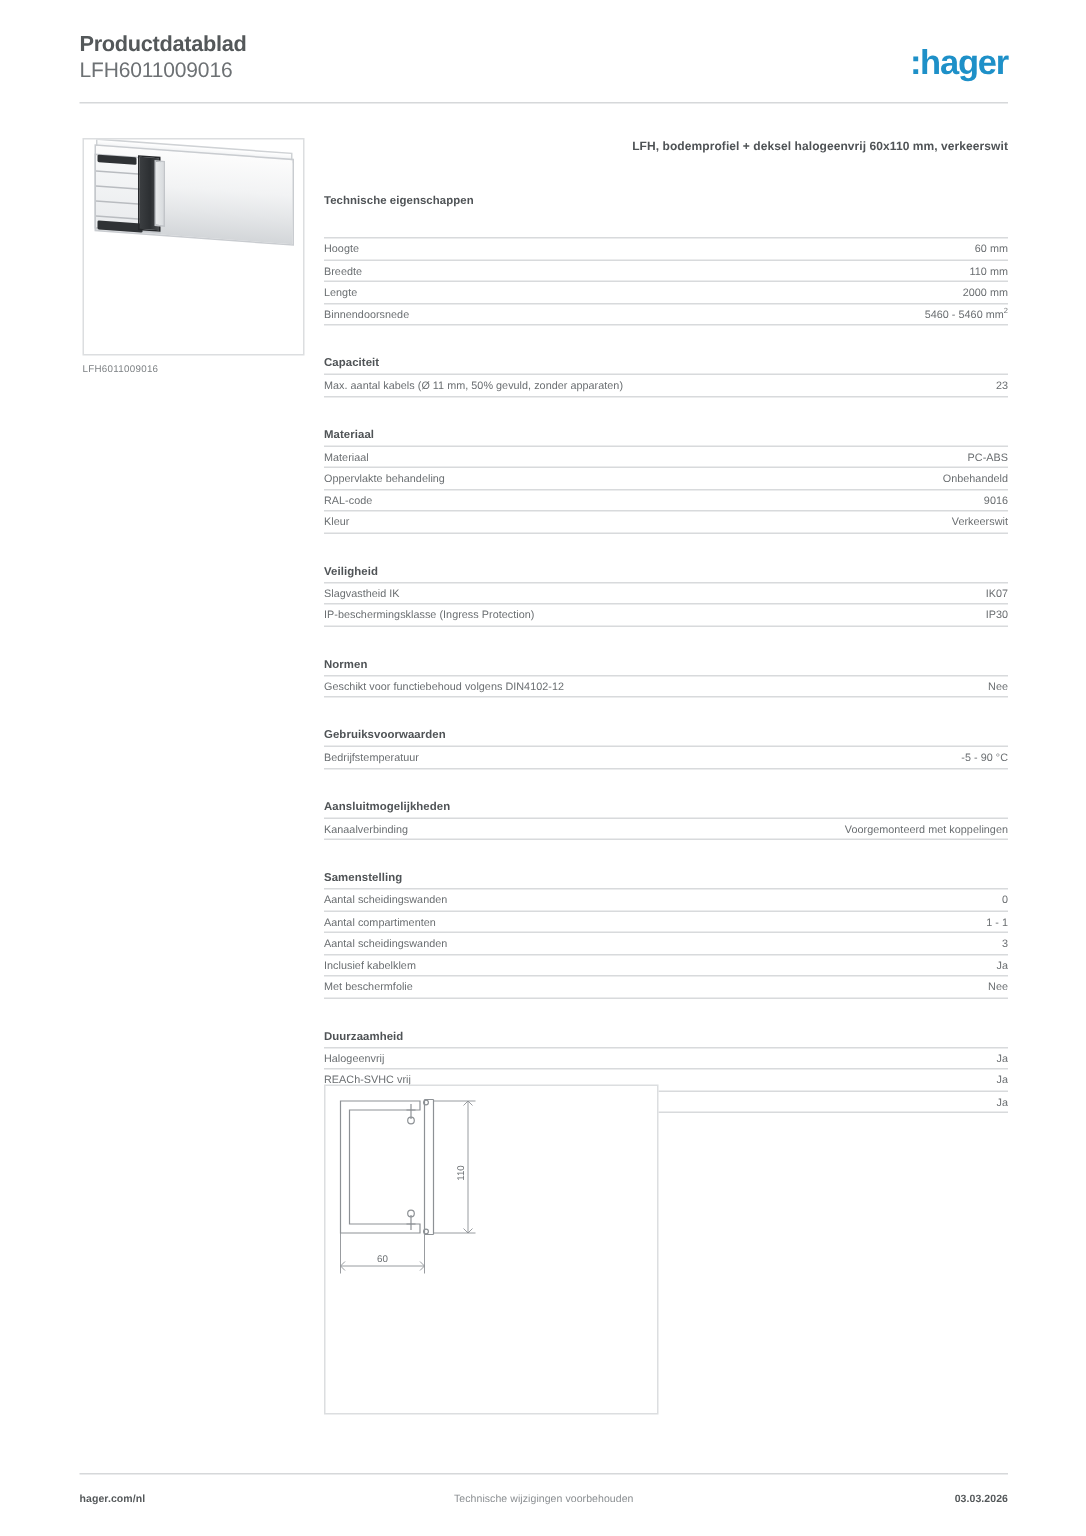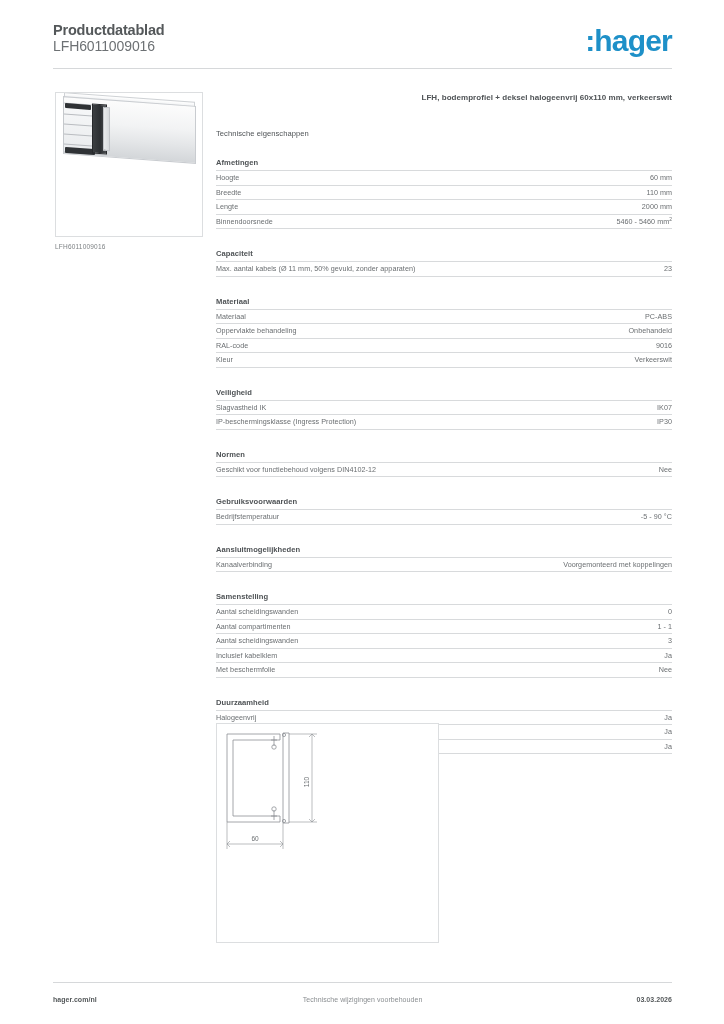":hager" .logo { font-size: 30px -> 23px }
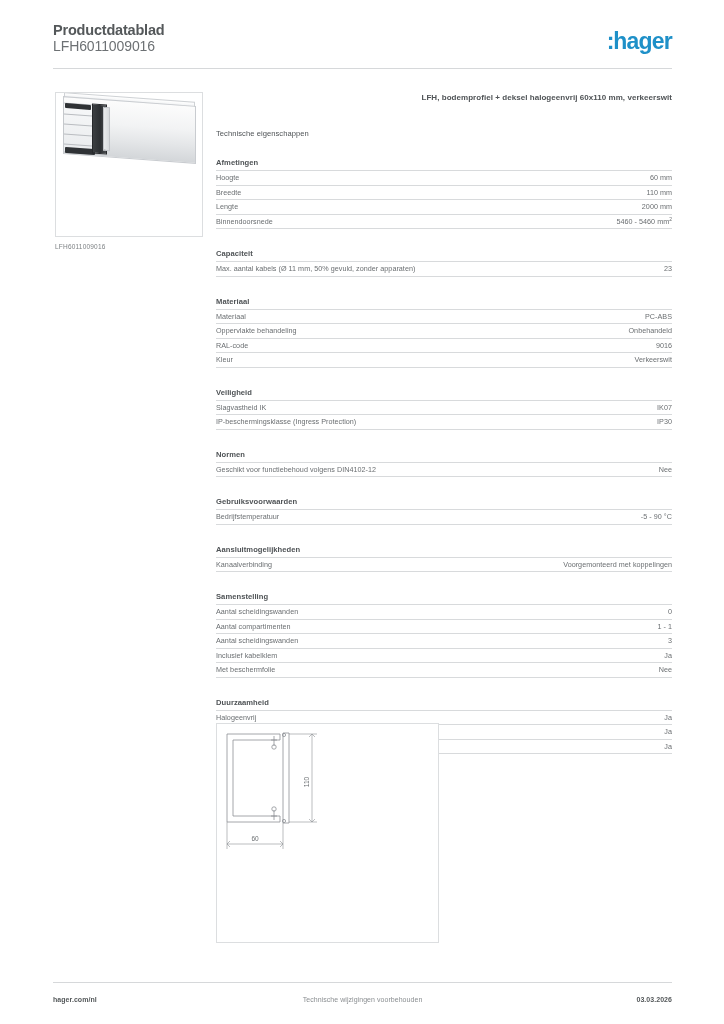"Technische eigenschappen" .section-intro { font-weight: normal -> bold }
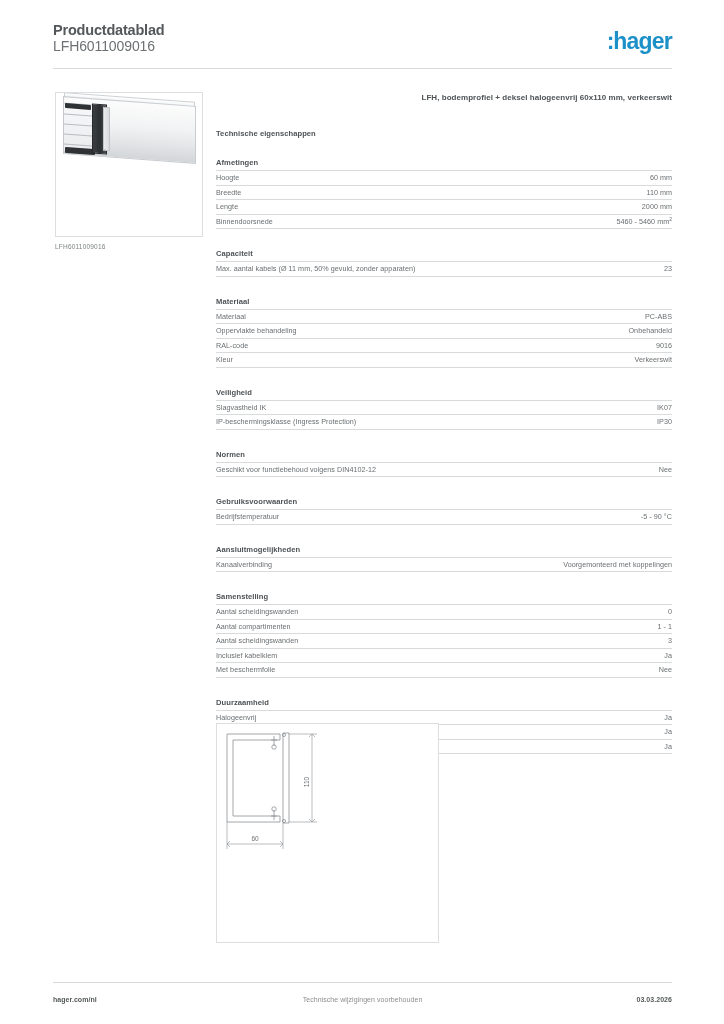"Afmetingen" div.group-title { html: <div>Afmetingen</div> -> none }
